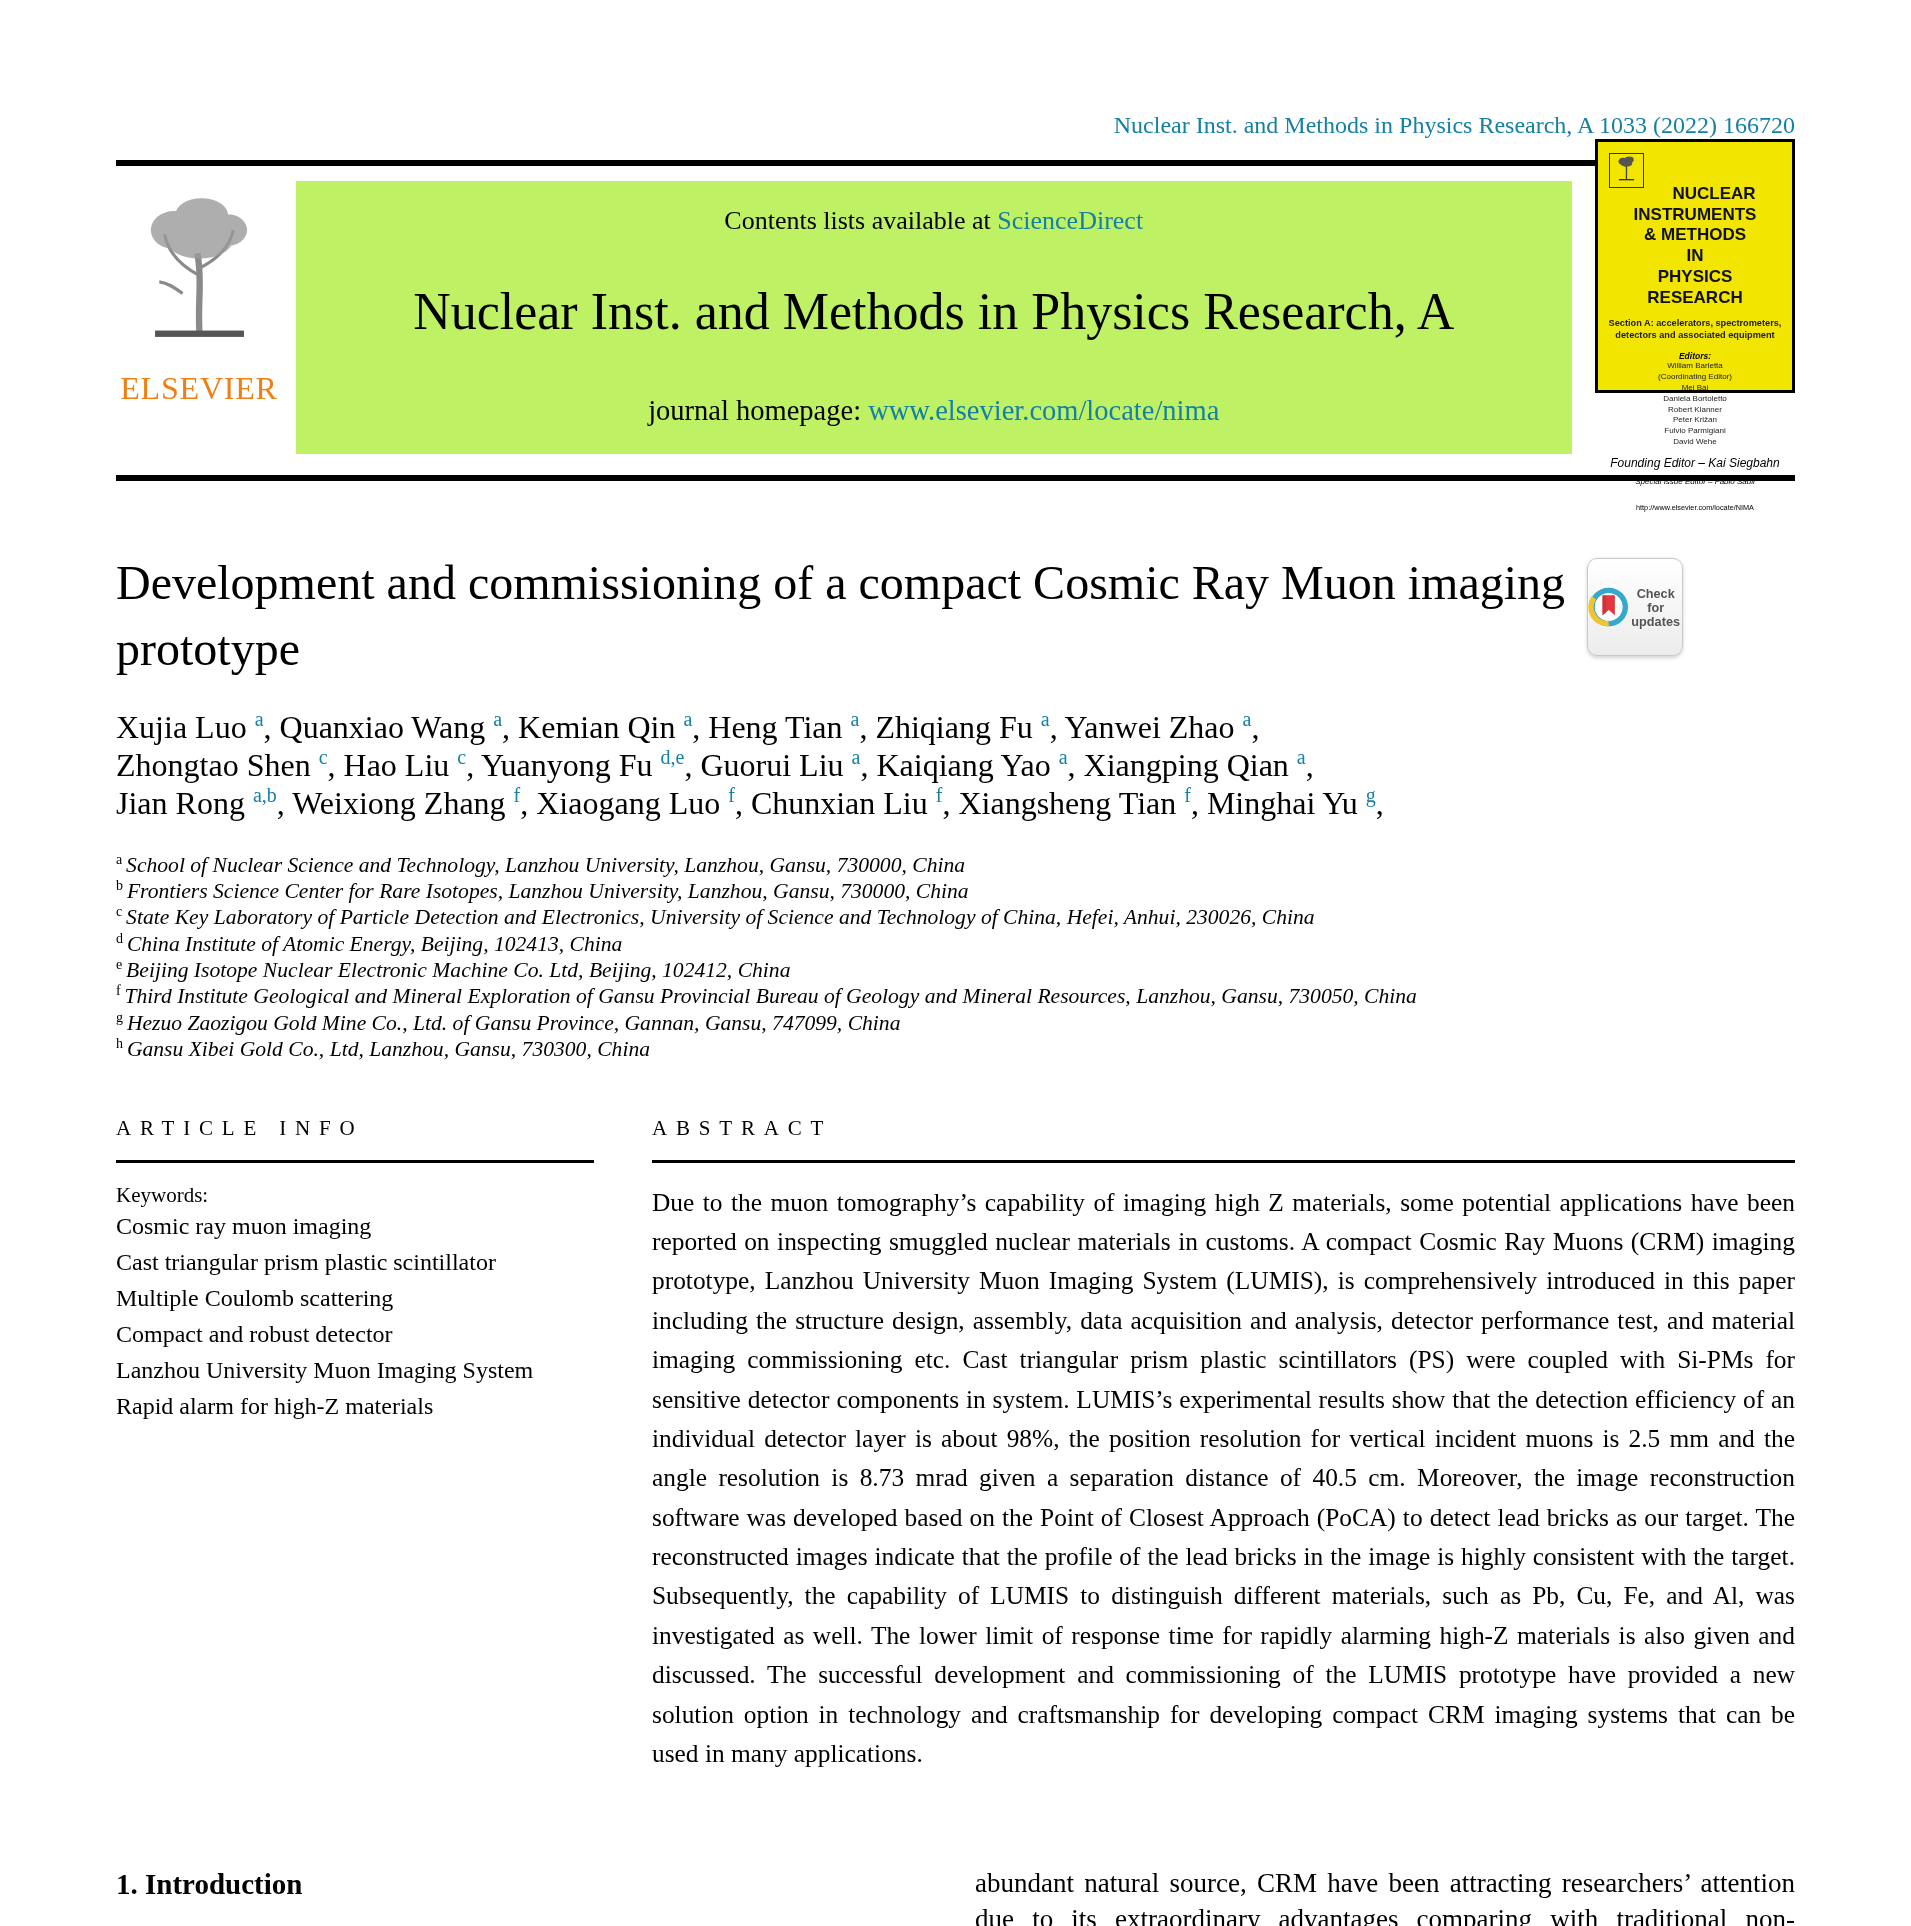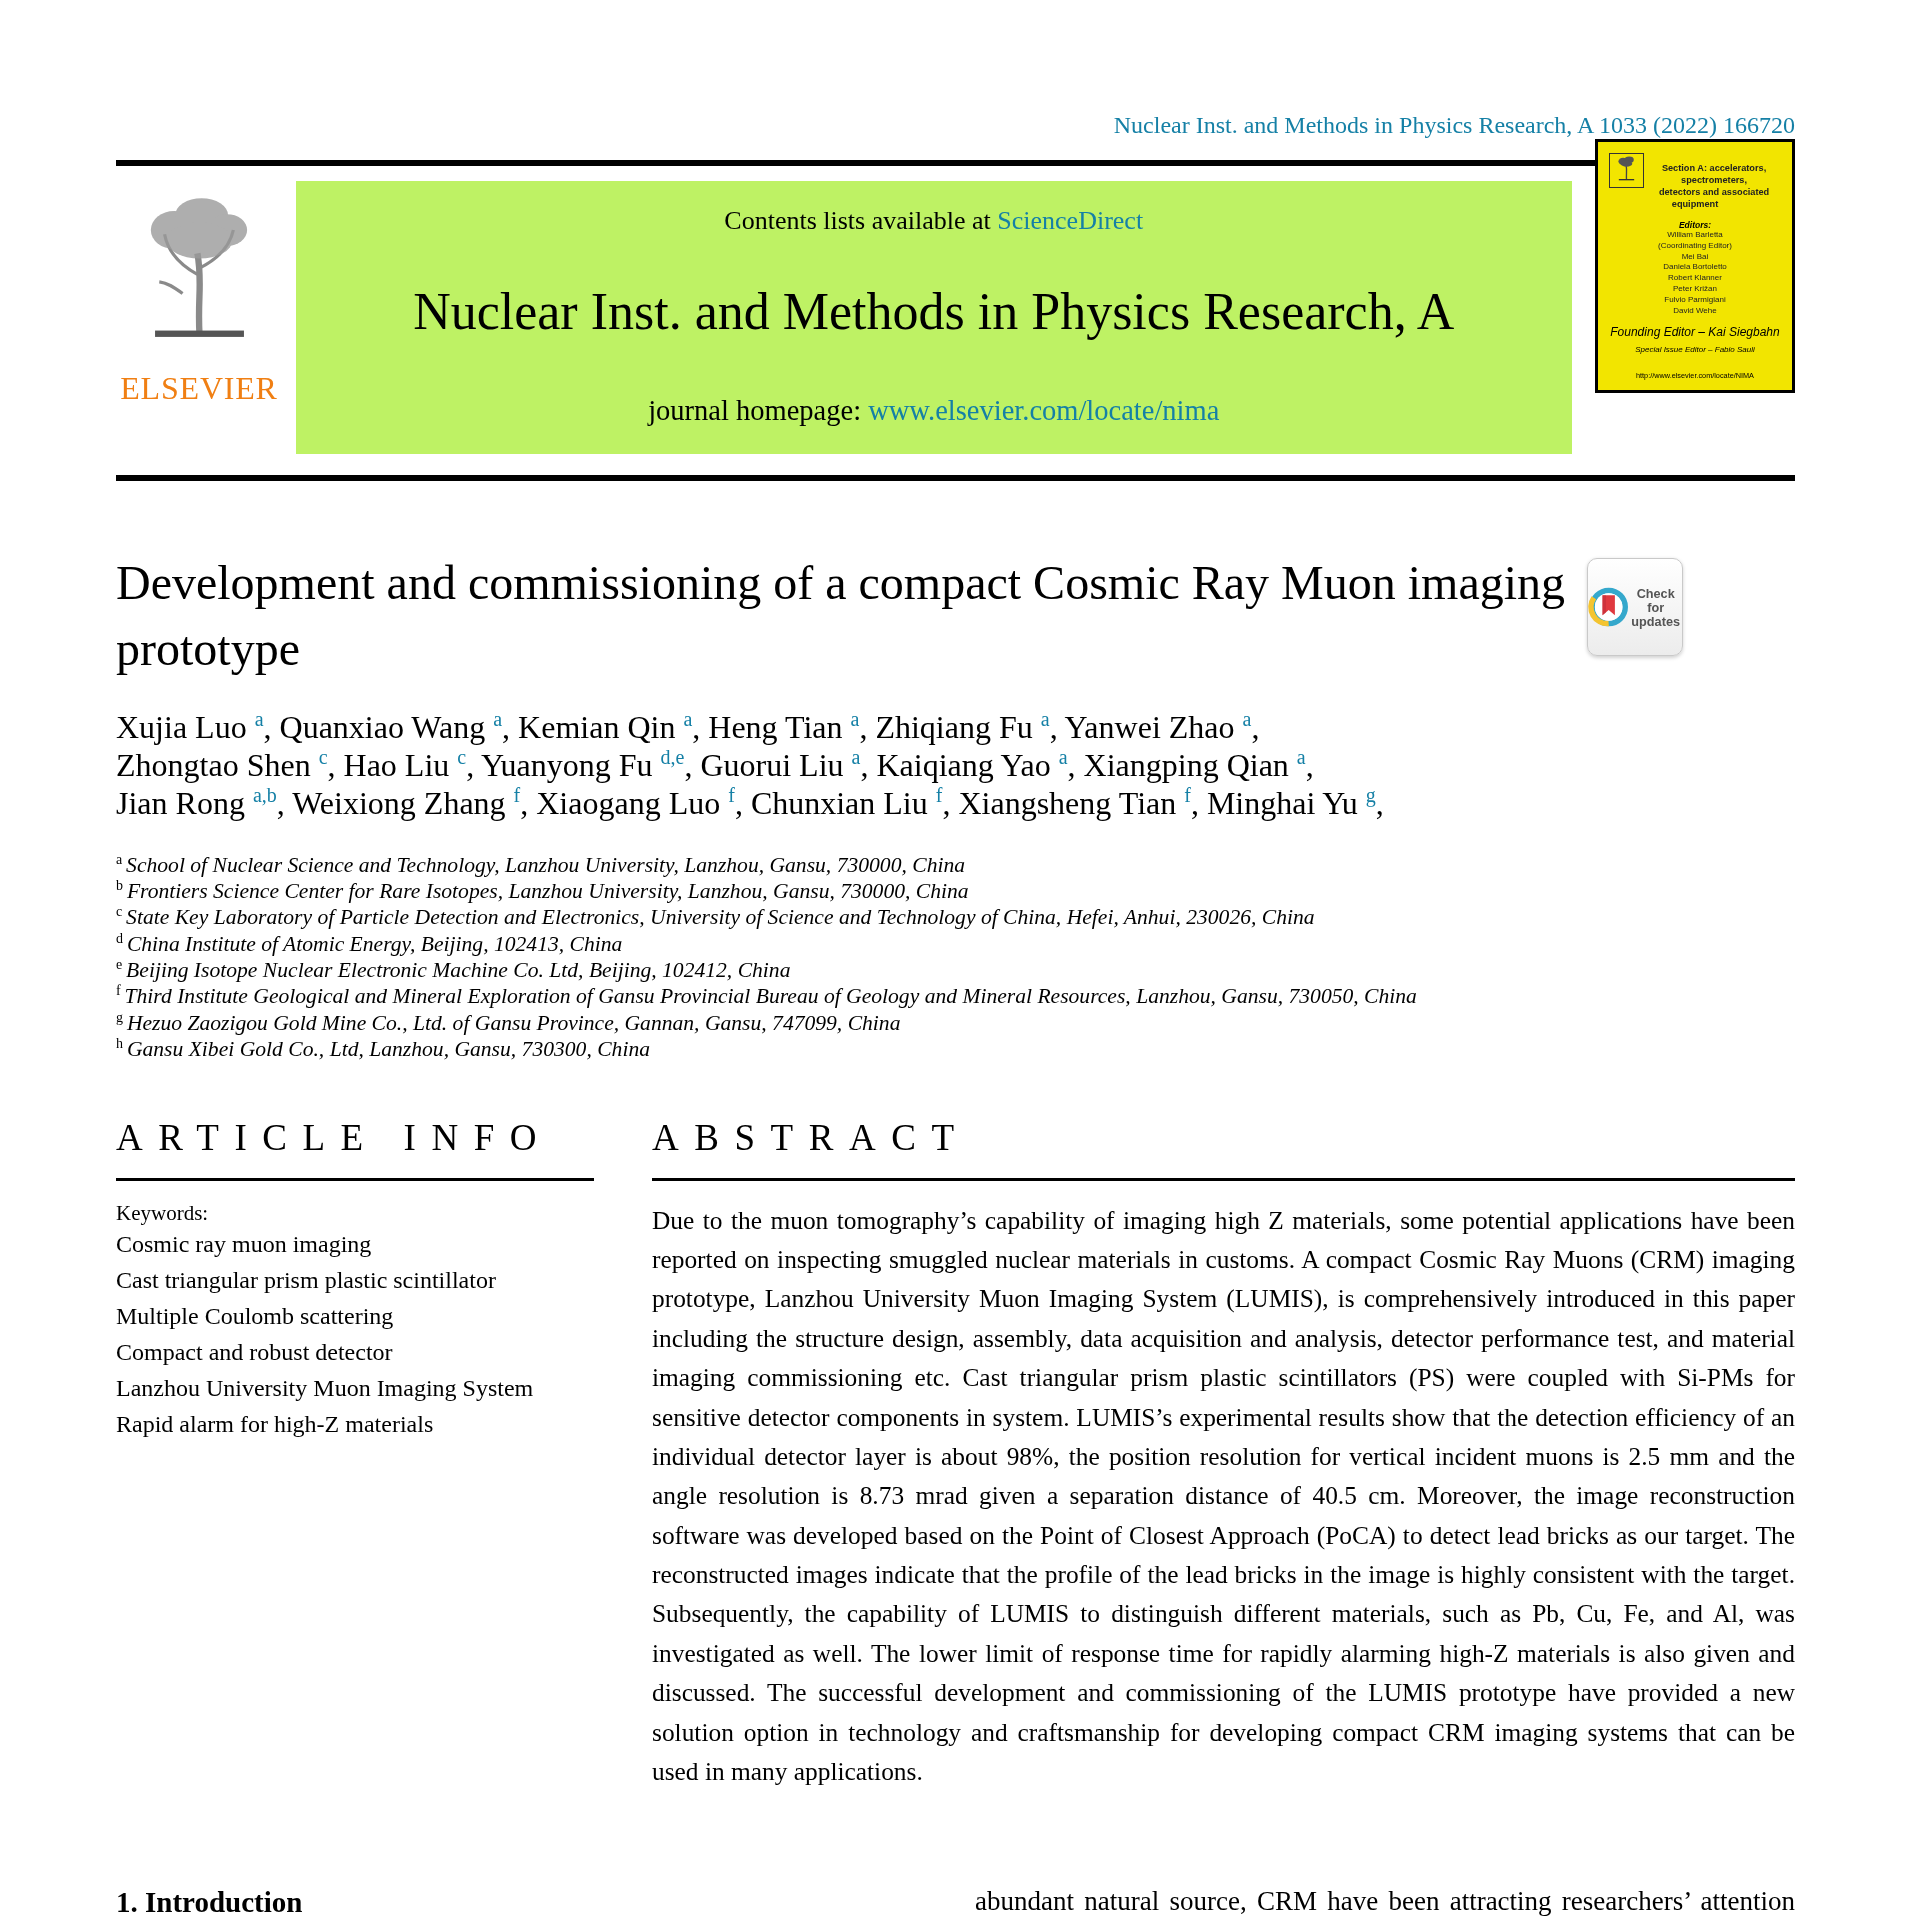"NUCLEAR" div.cover-title { html: none -> <div> <div>NUCLEAR</div> <div>INSTRUMENTS</div> <div>&amp; METHODS</div> <div>IN</div> <div>PHYSICS</div> <div>RESEARCH</div> </div> }
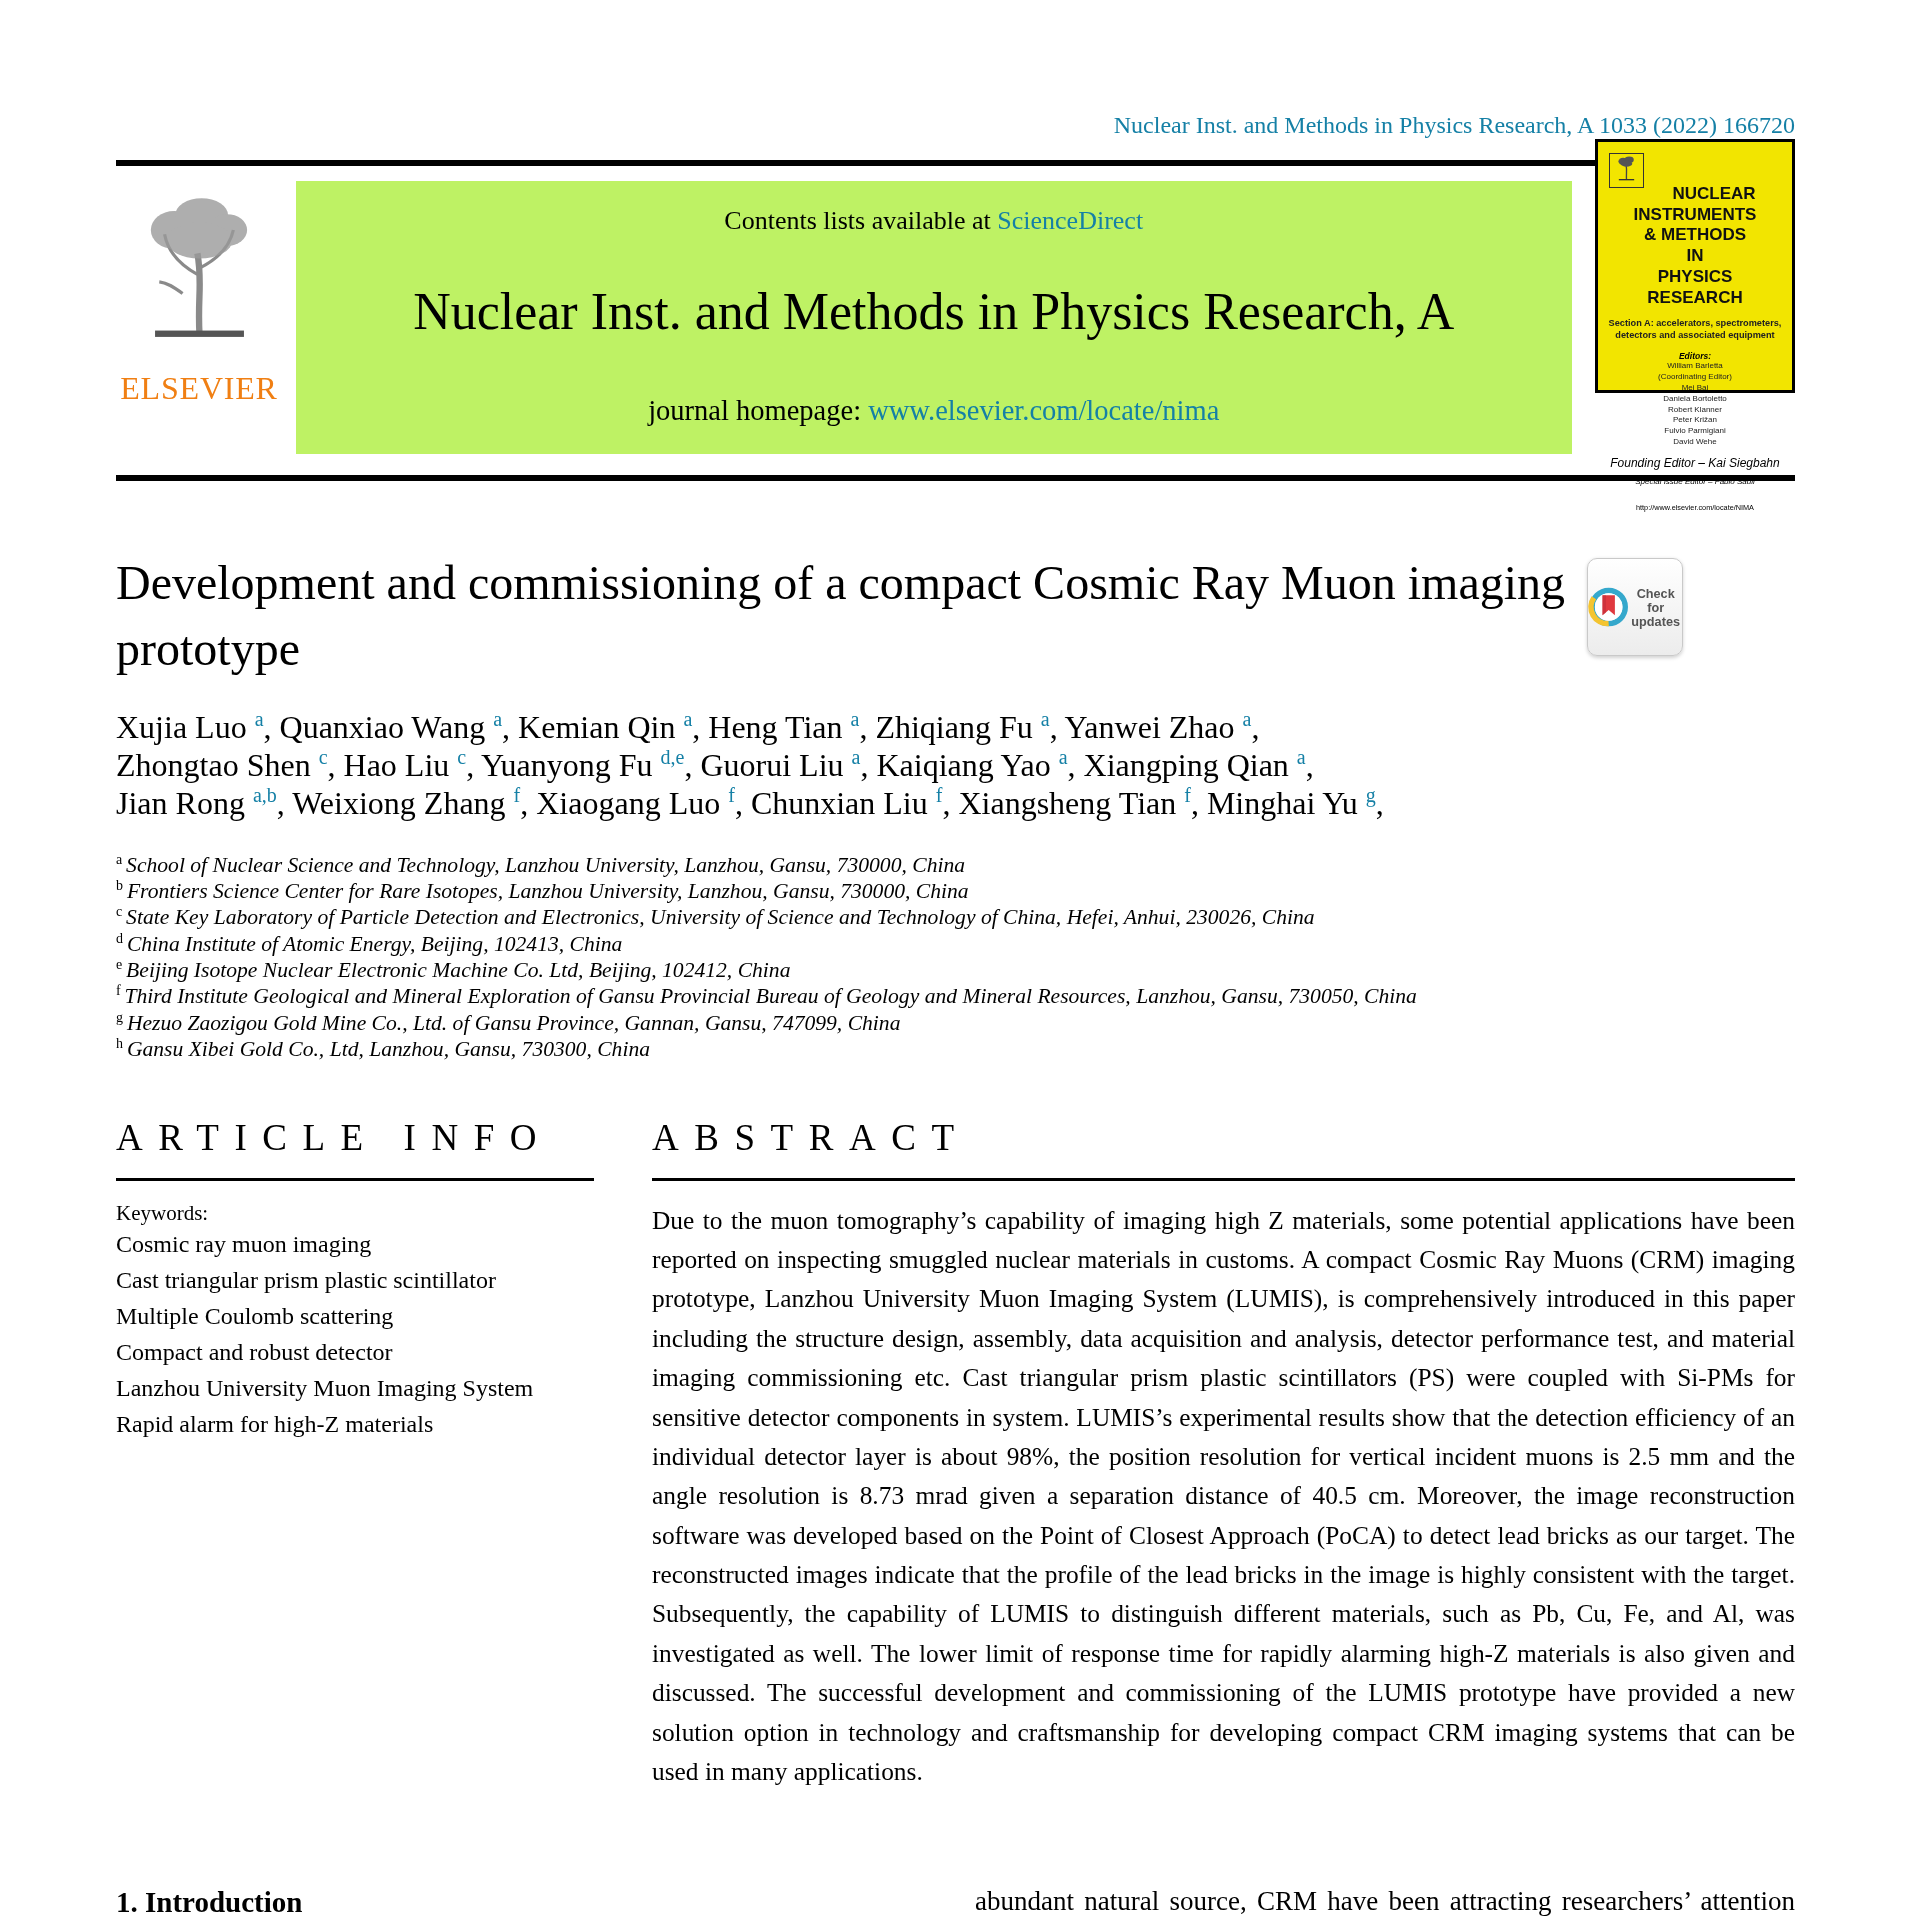"ARTICLE INFO" .sec-head { font-size: 37px -> 21px }
